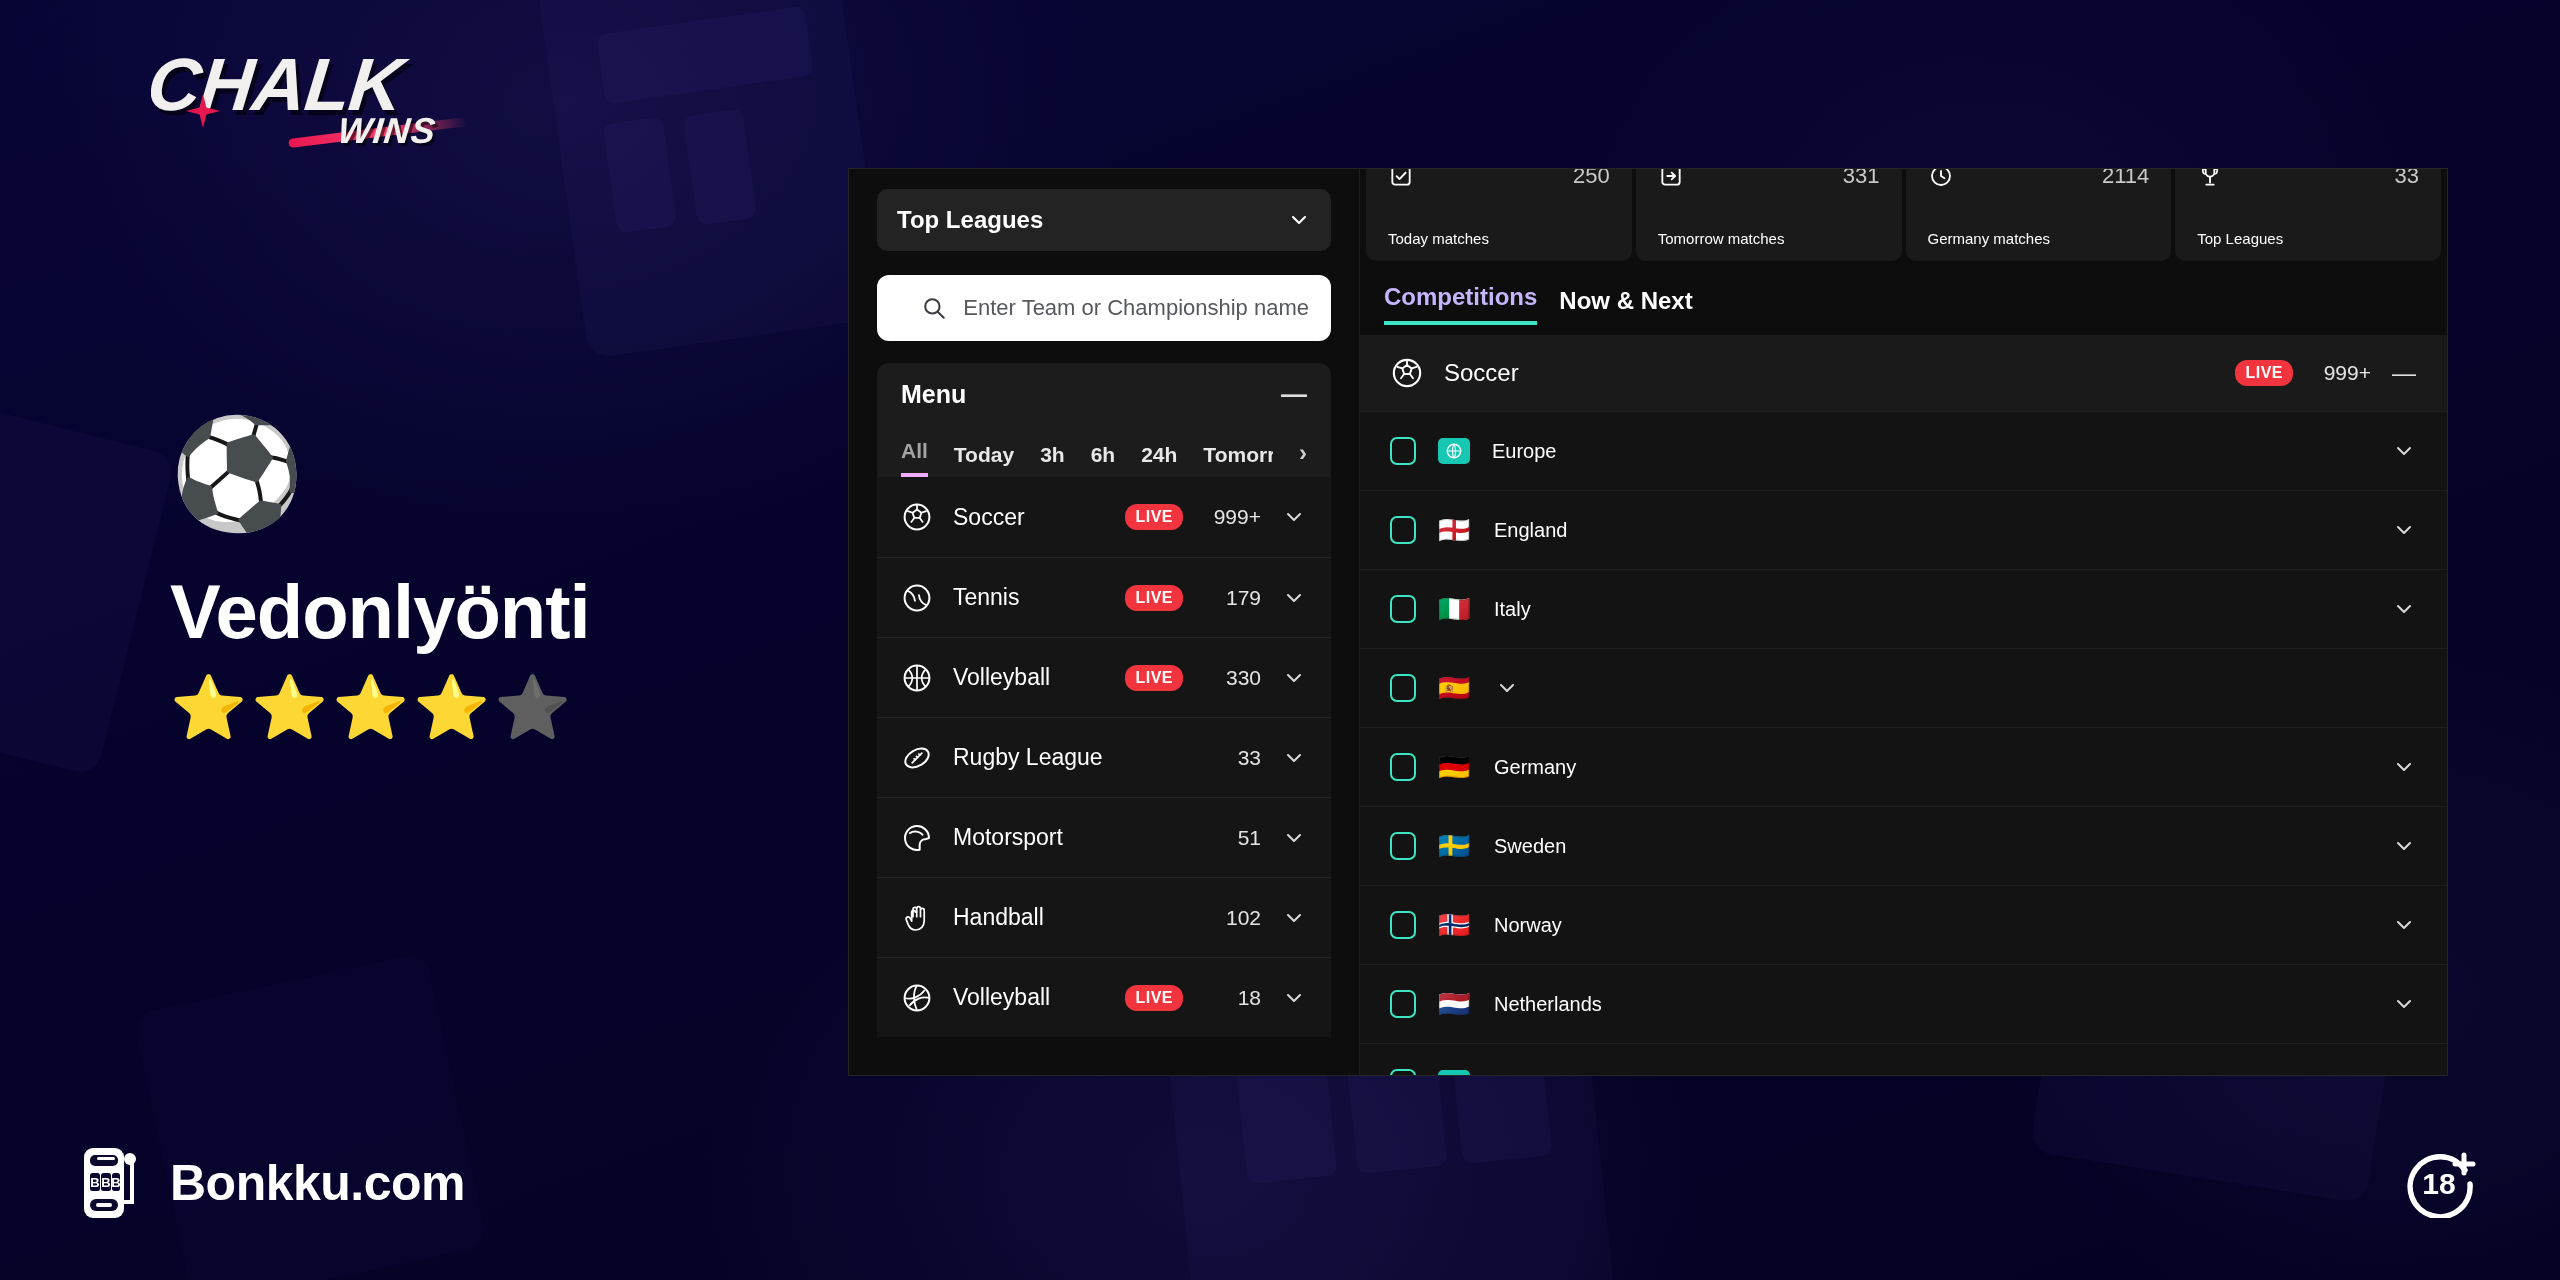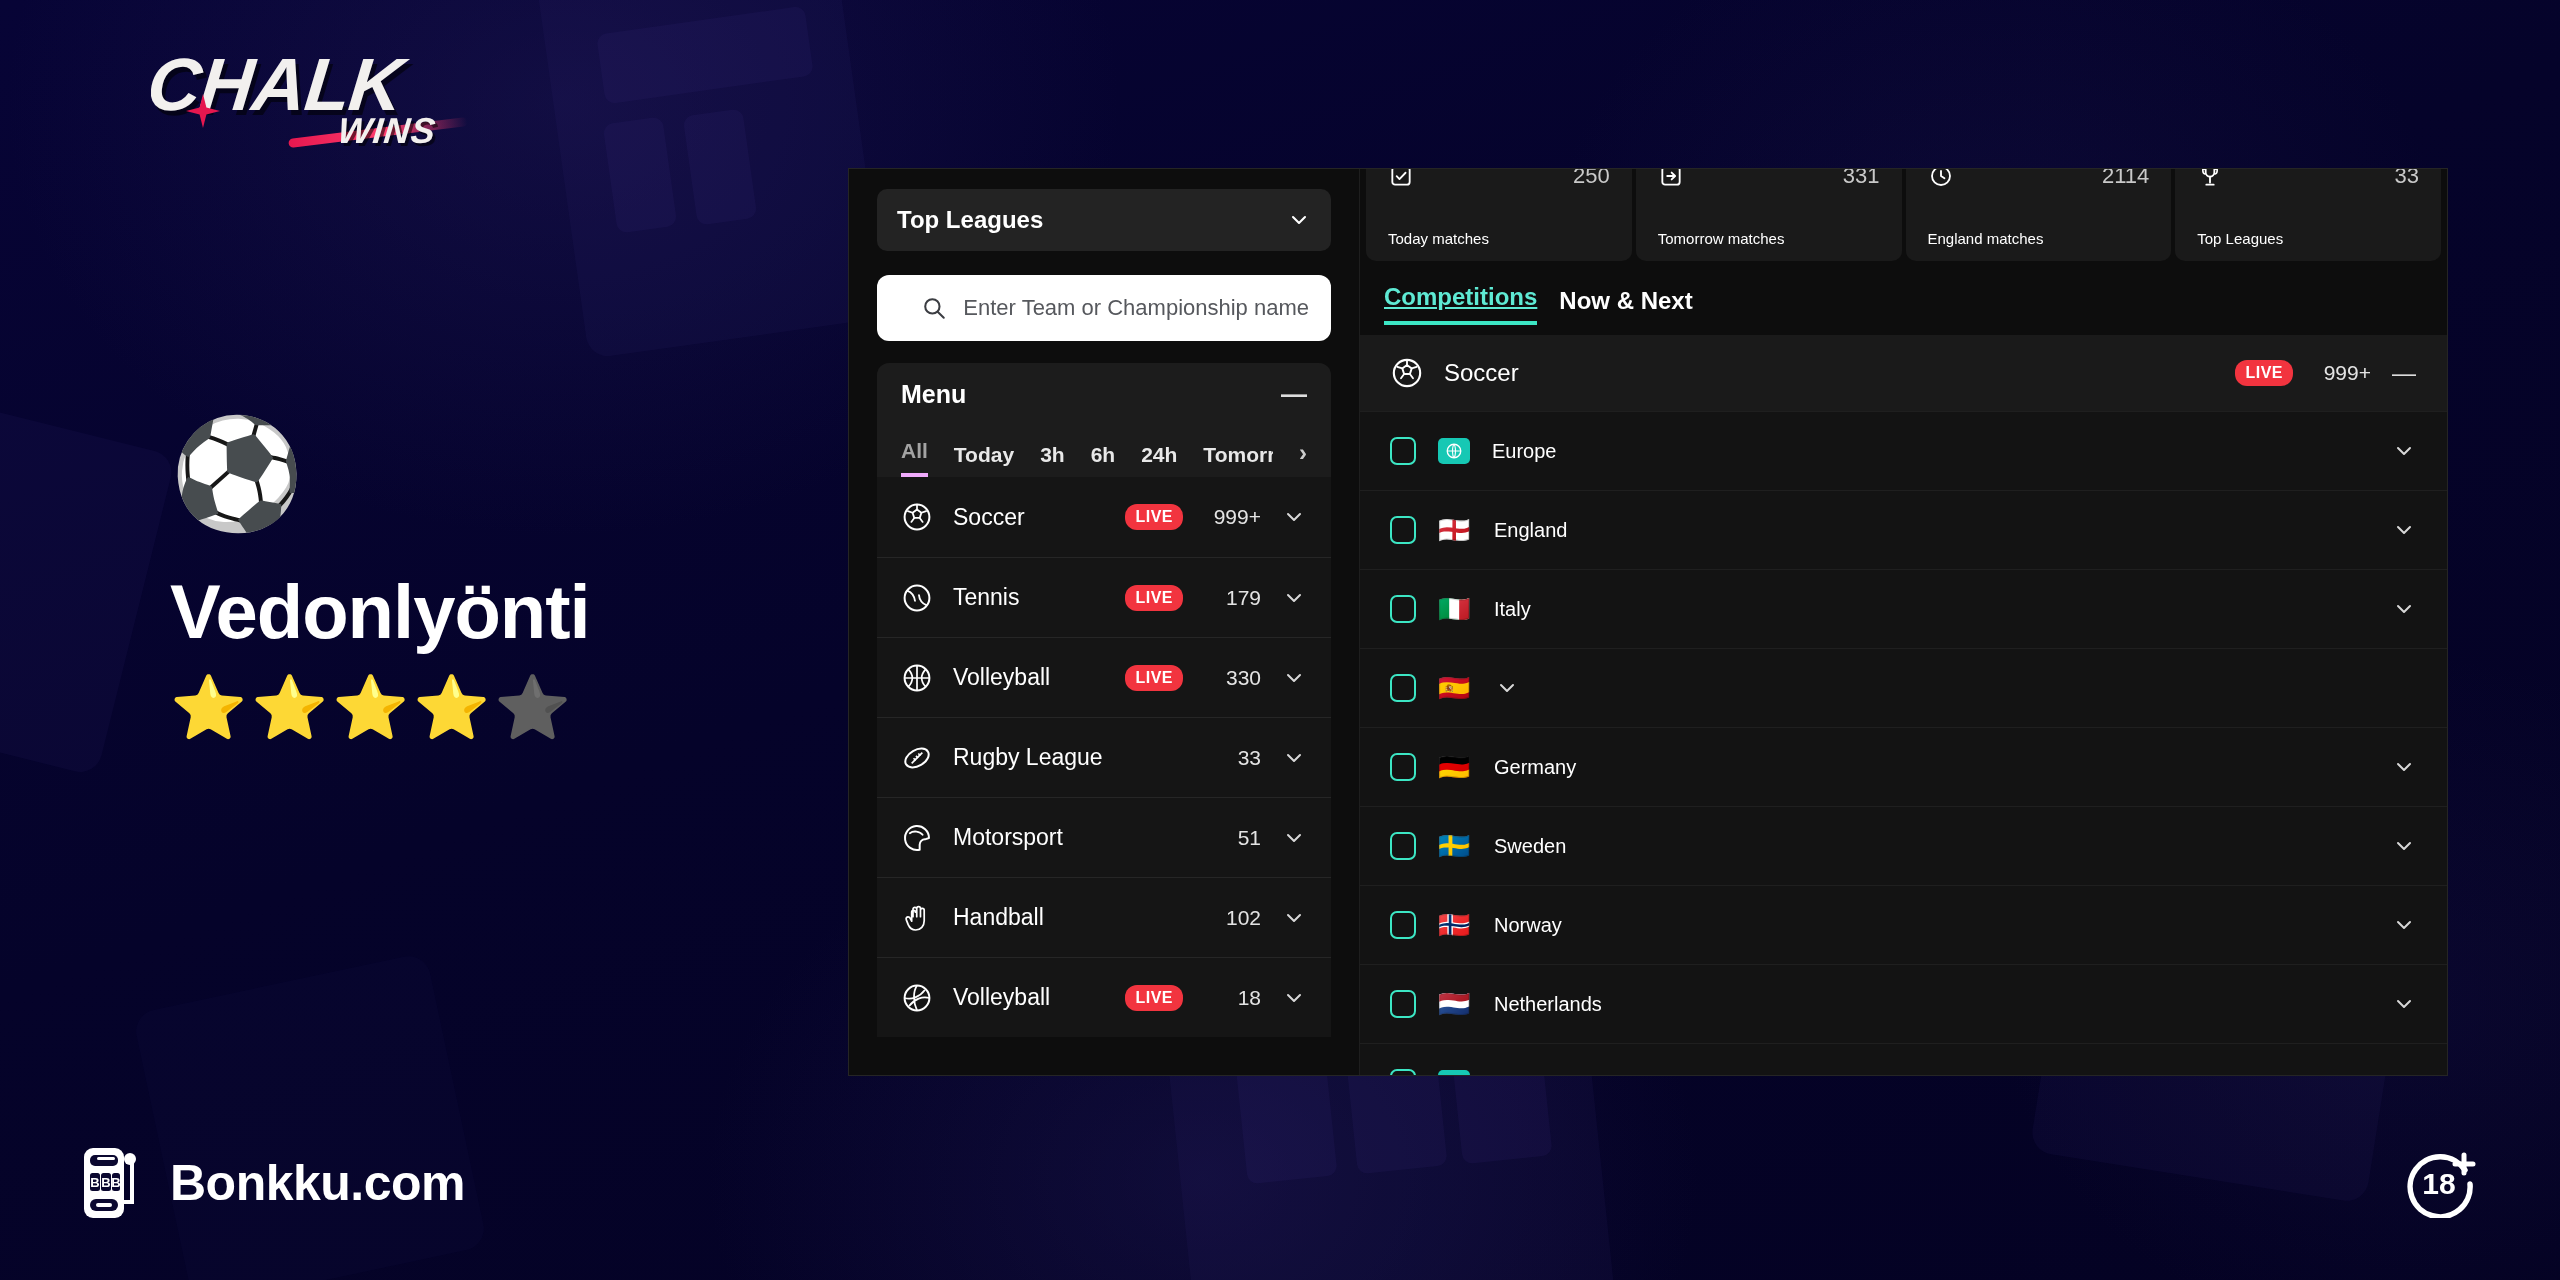"England matches" div.stat-label { text: England -> Germany }
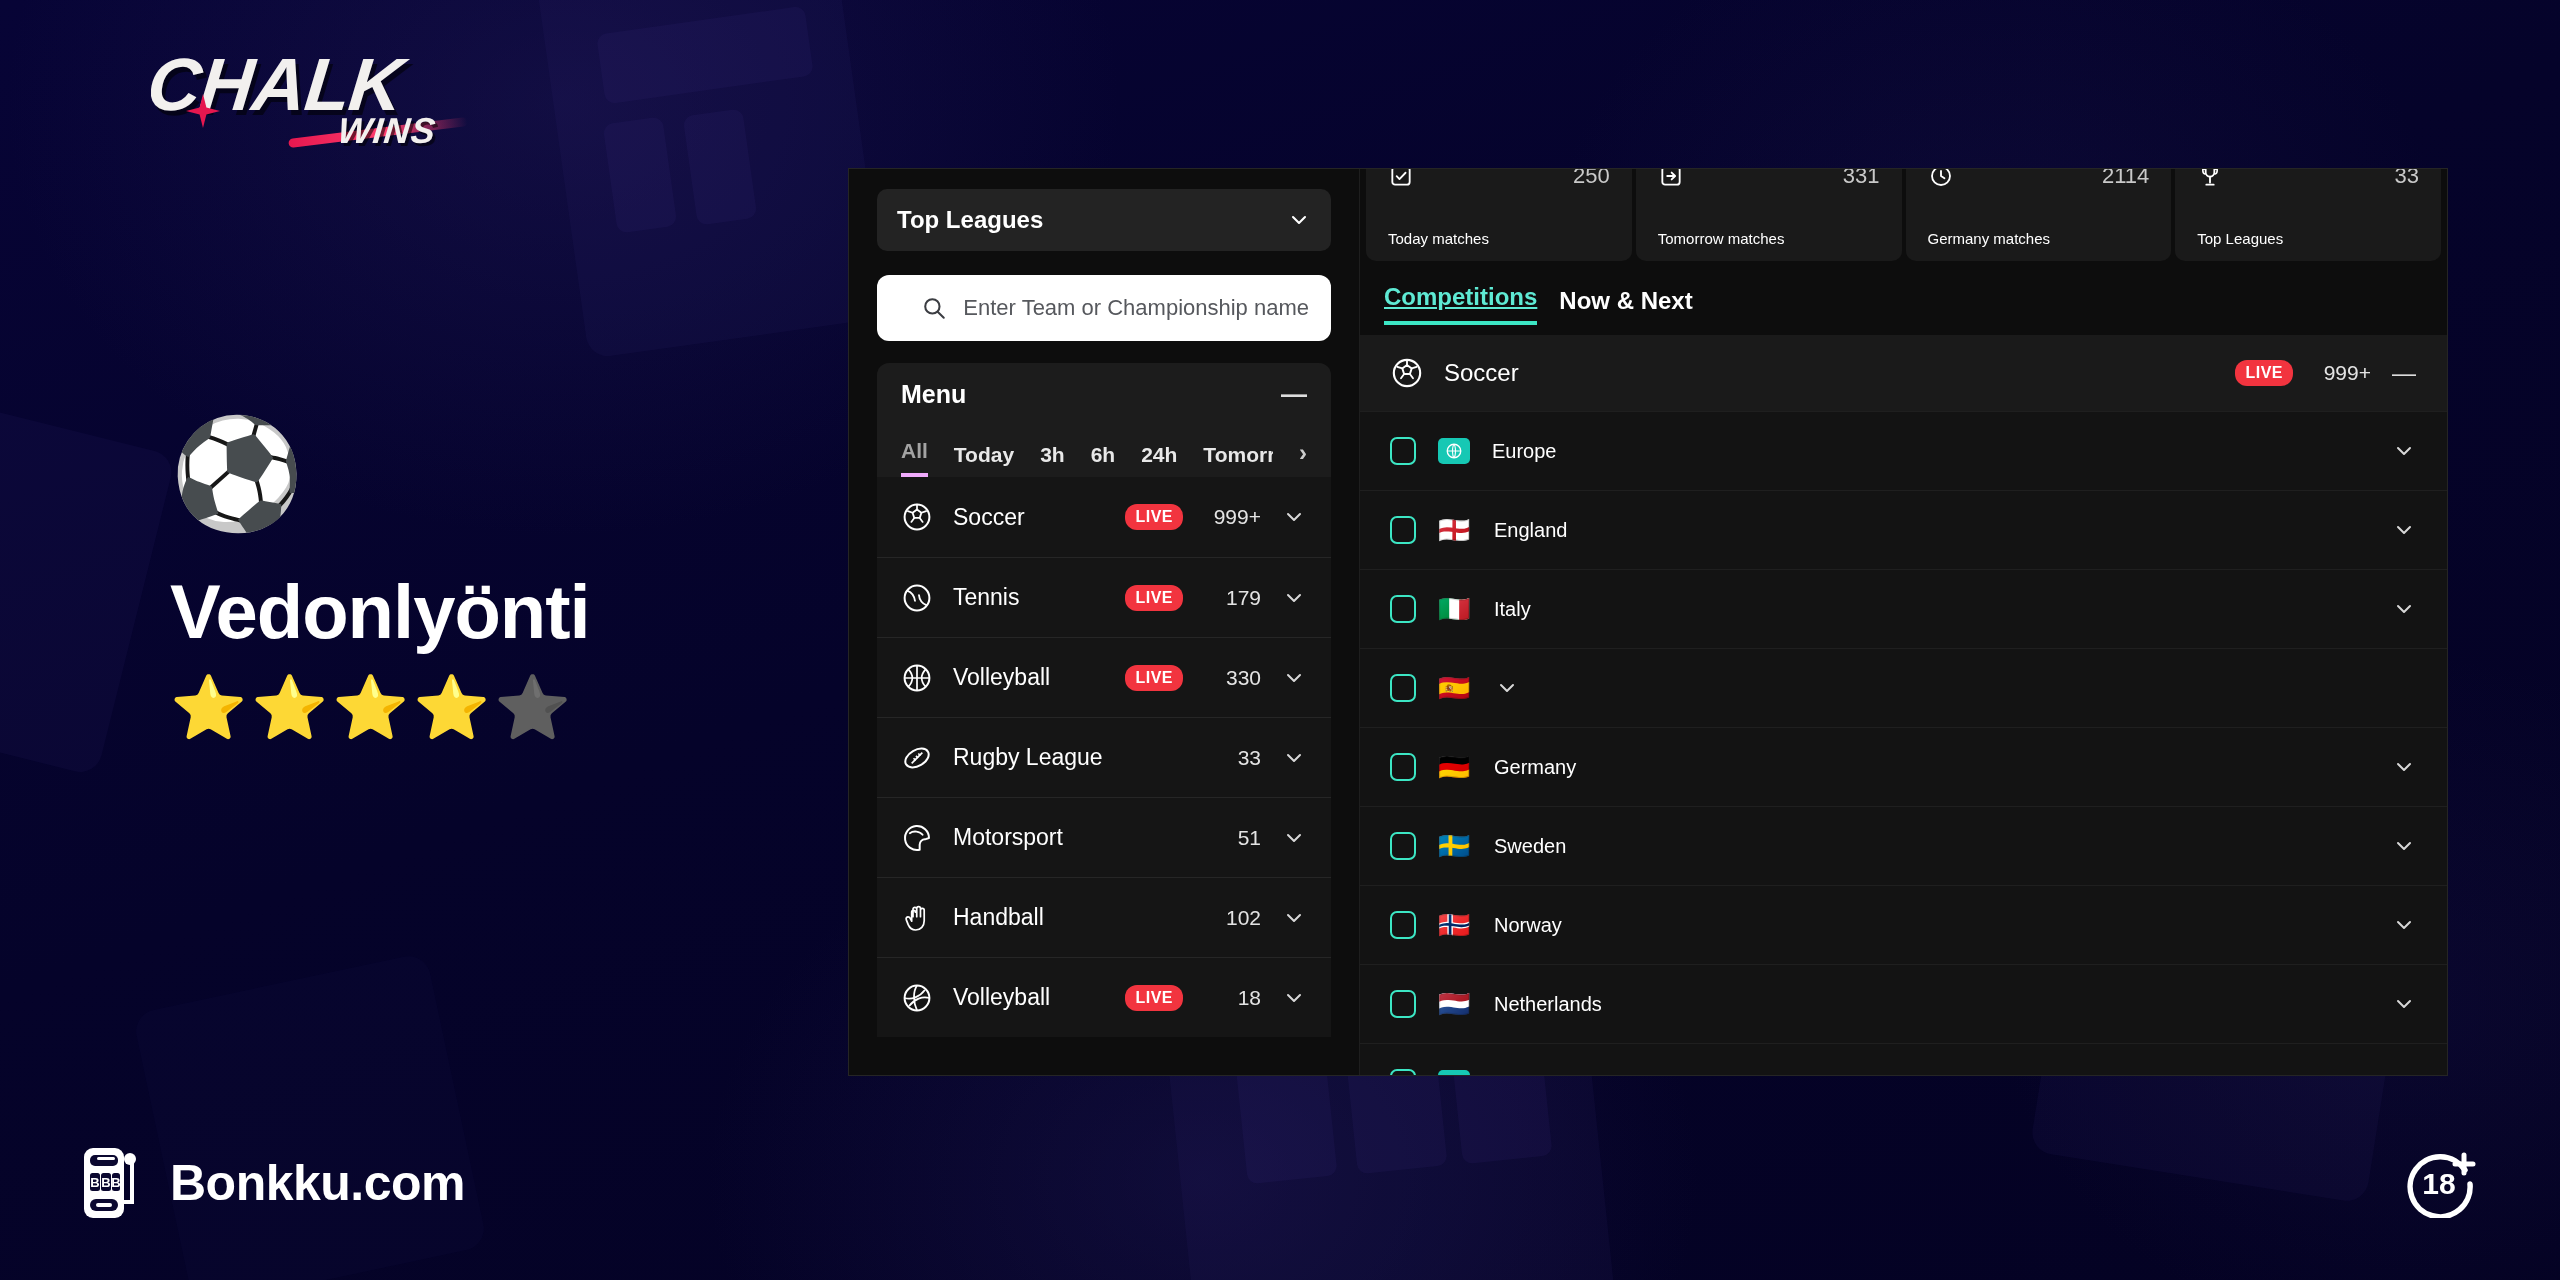"Competitions" #content-tabs .ctab.active { color: #5eead4 -> #c4b5fd; text-decoration: underline -> none }
